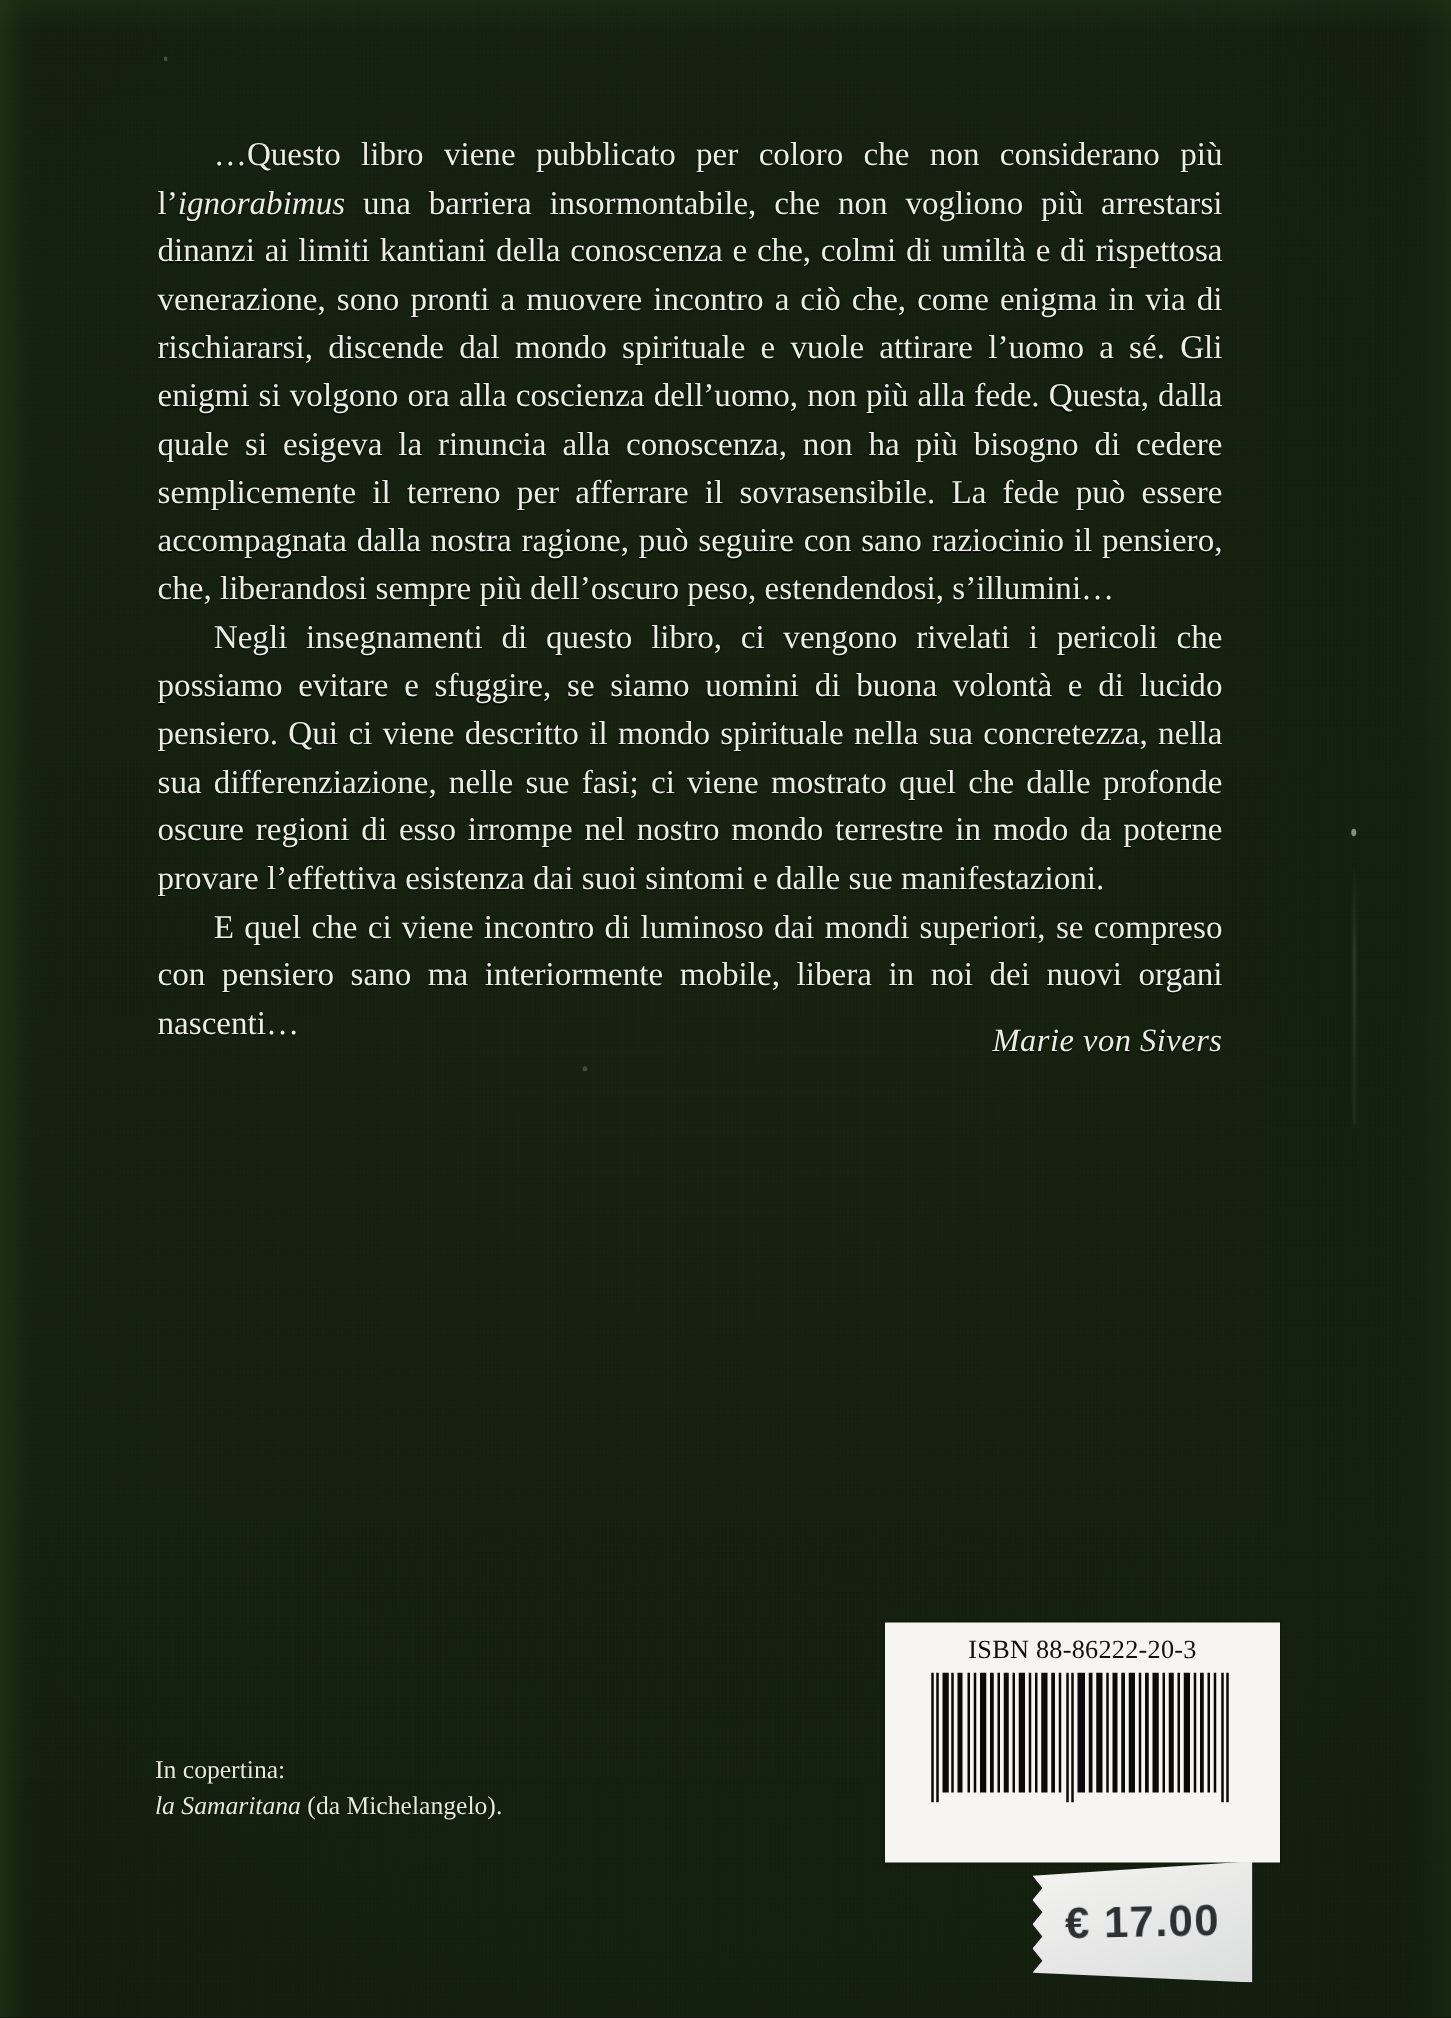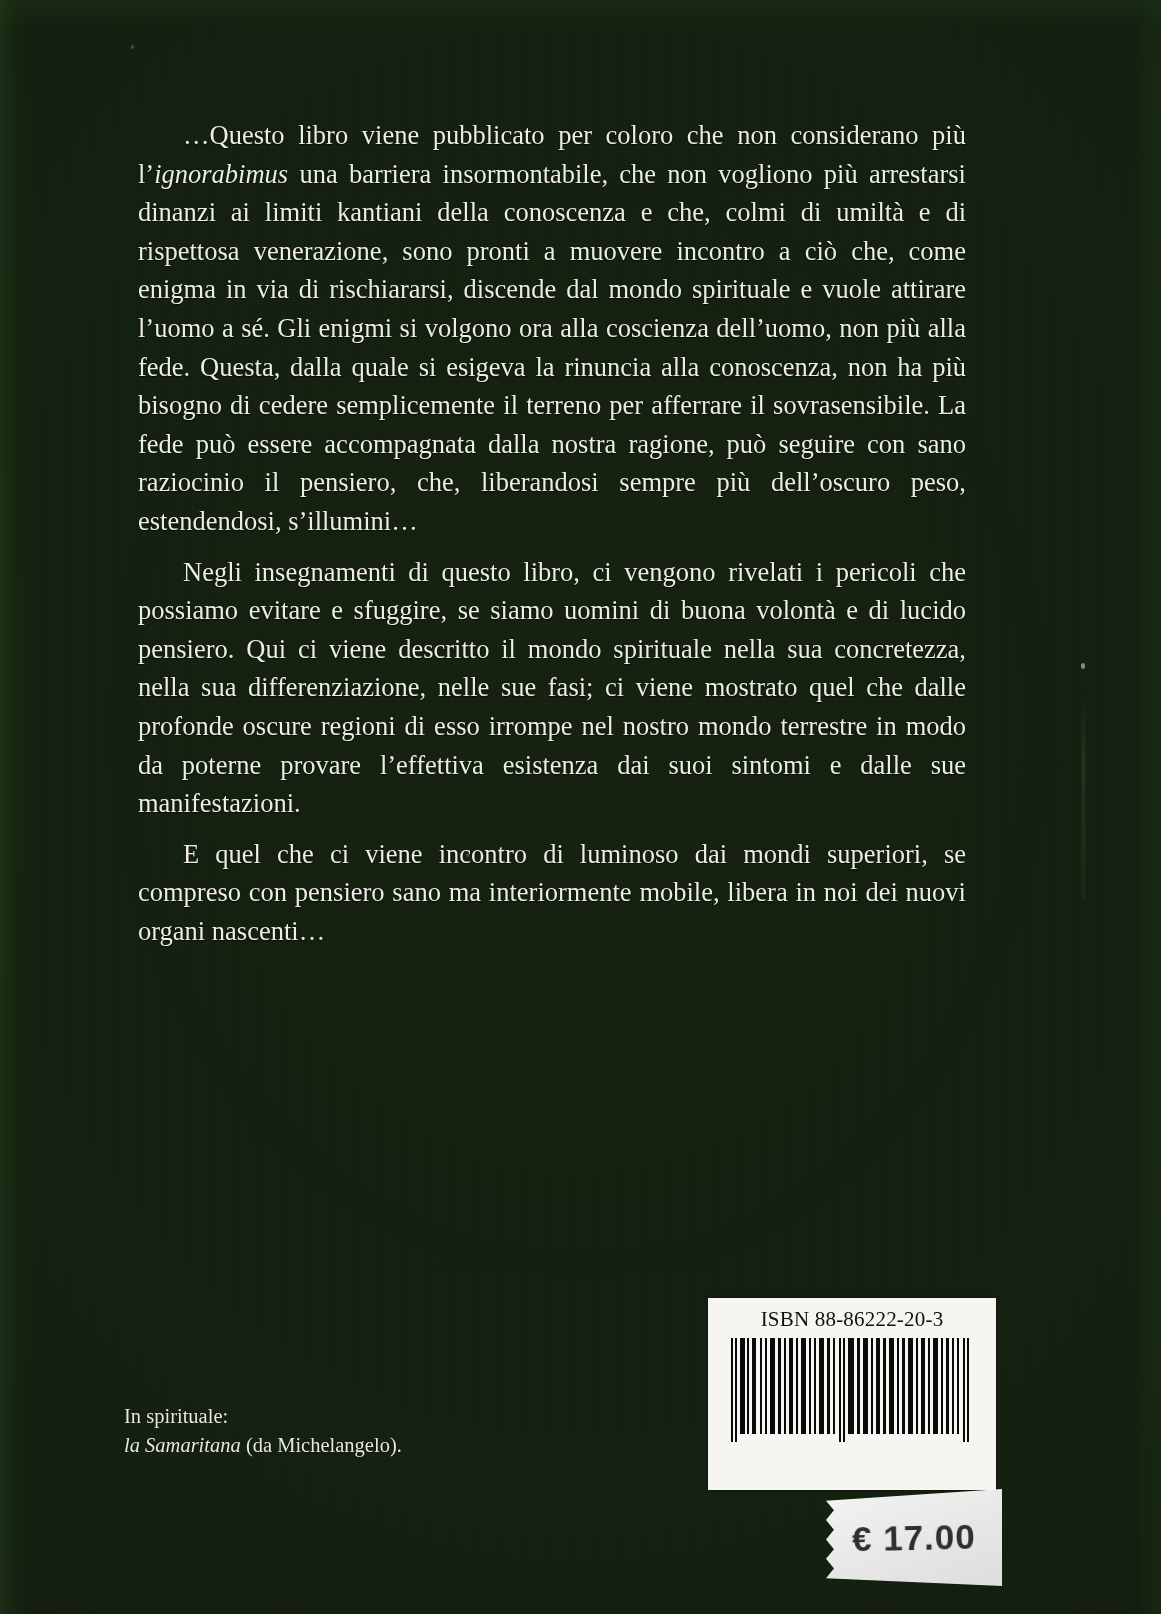"…Questo libro viene pubblicato per" #blurb p { margin: 12px -> 0 }
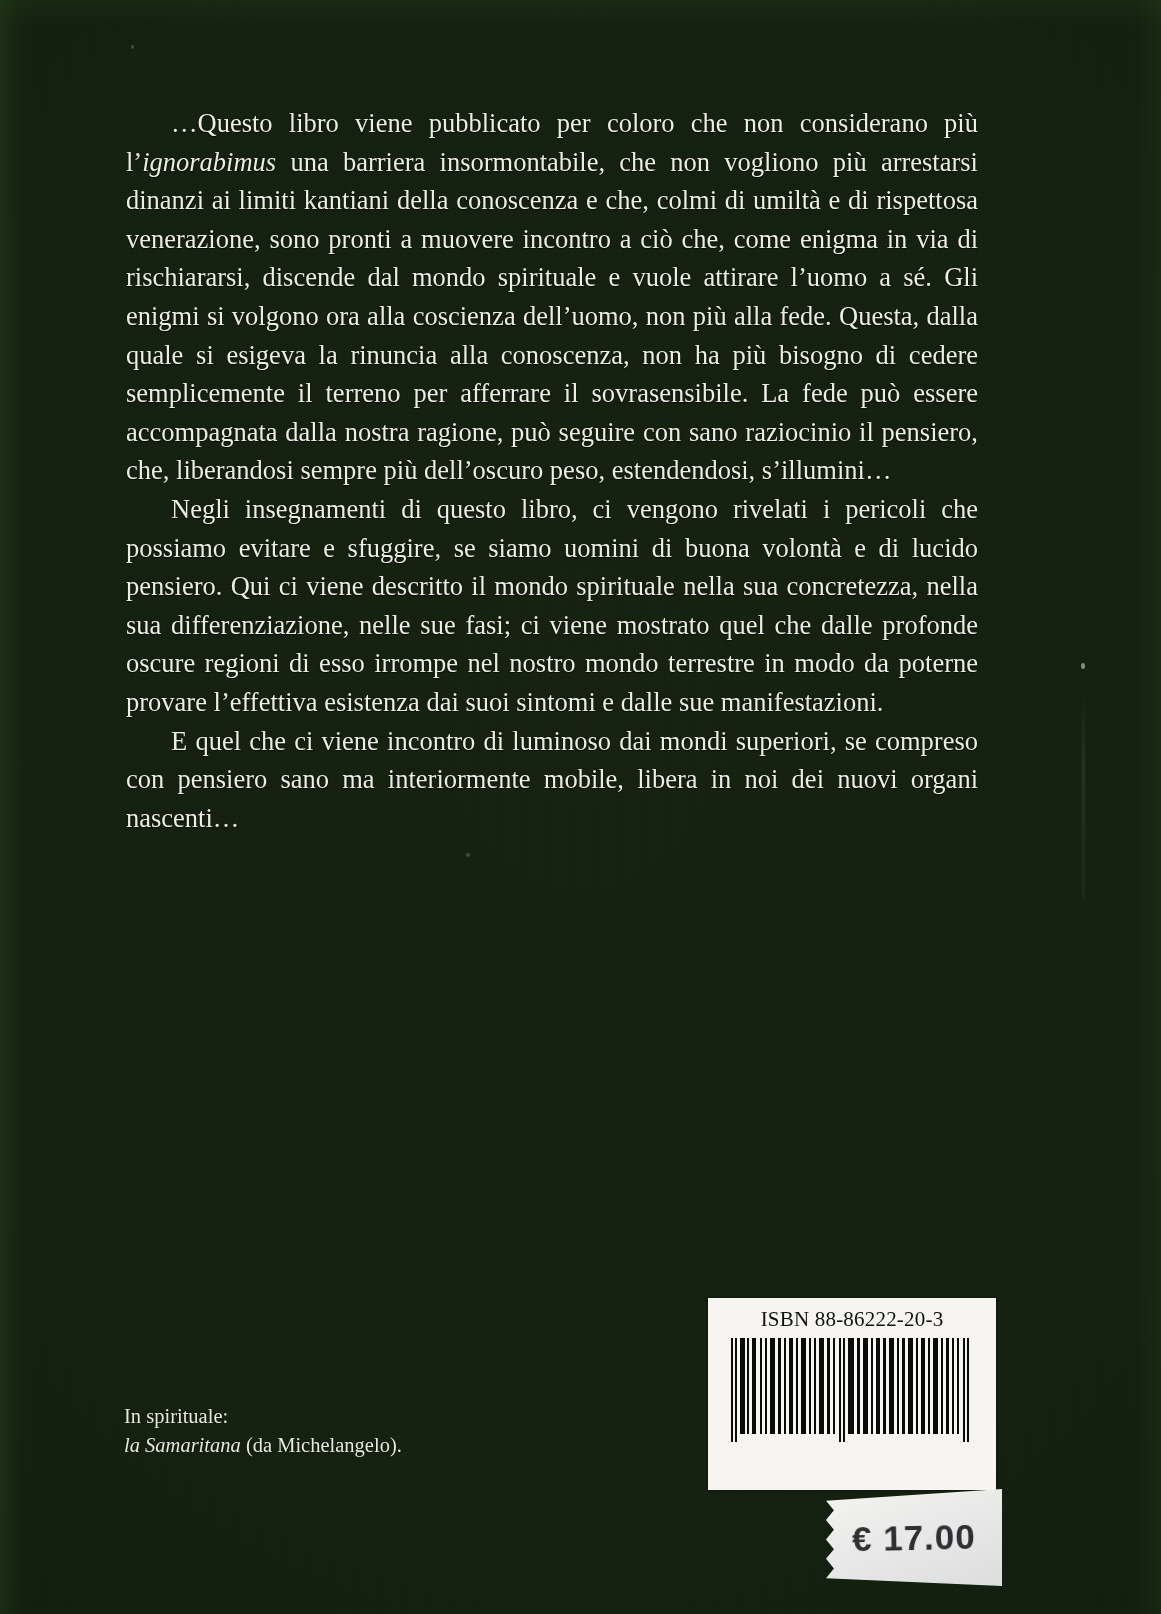"Marie von Sivers" div { html: none -> <div>Marie von Sivers</div> }
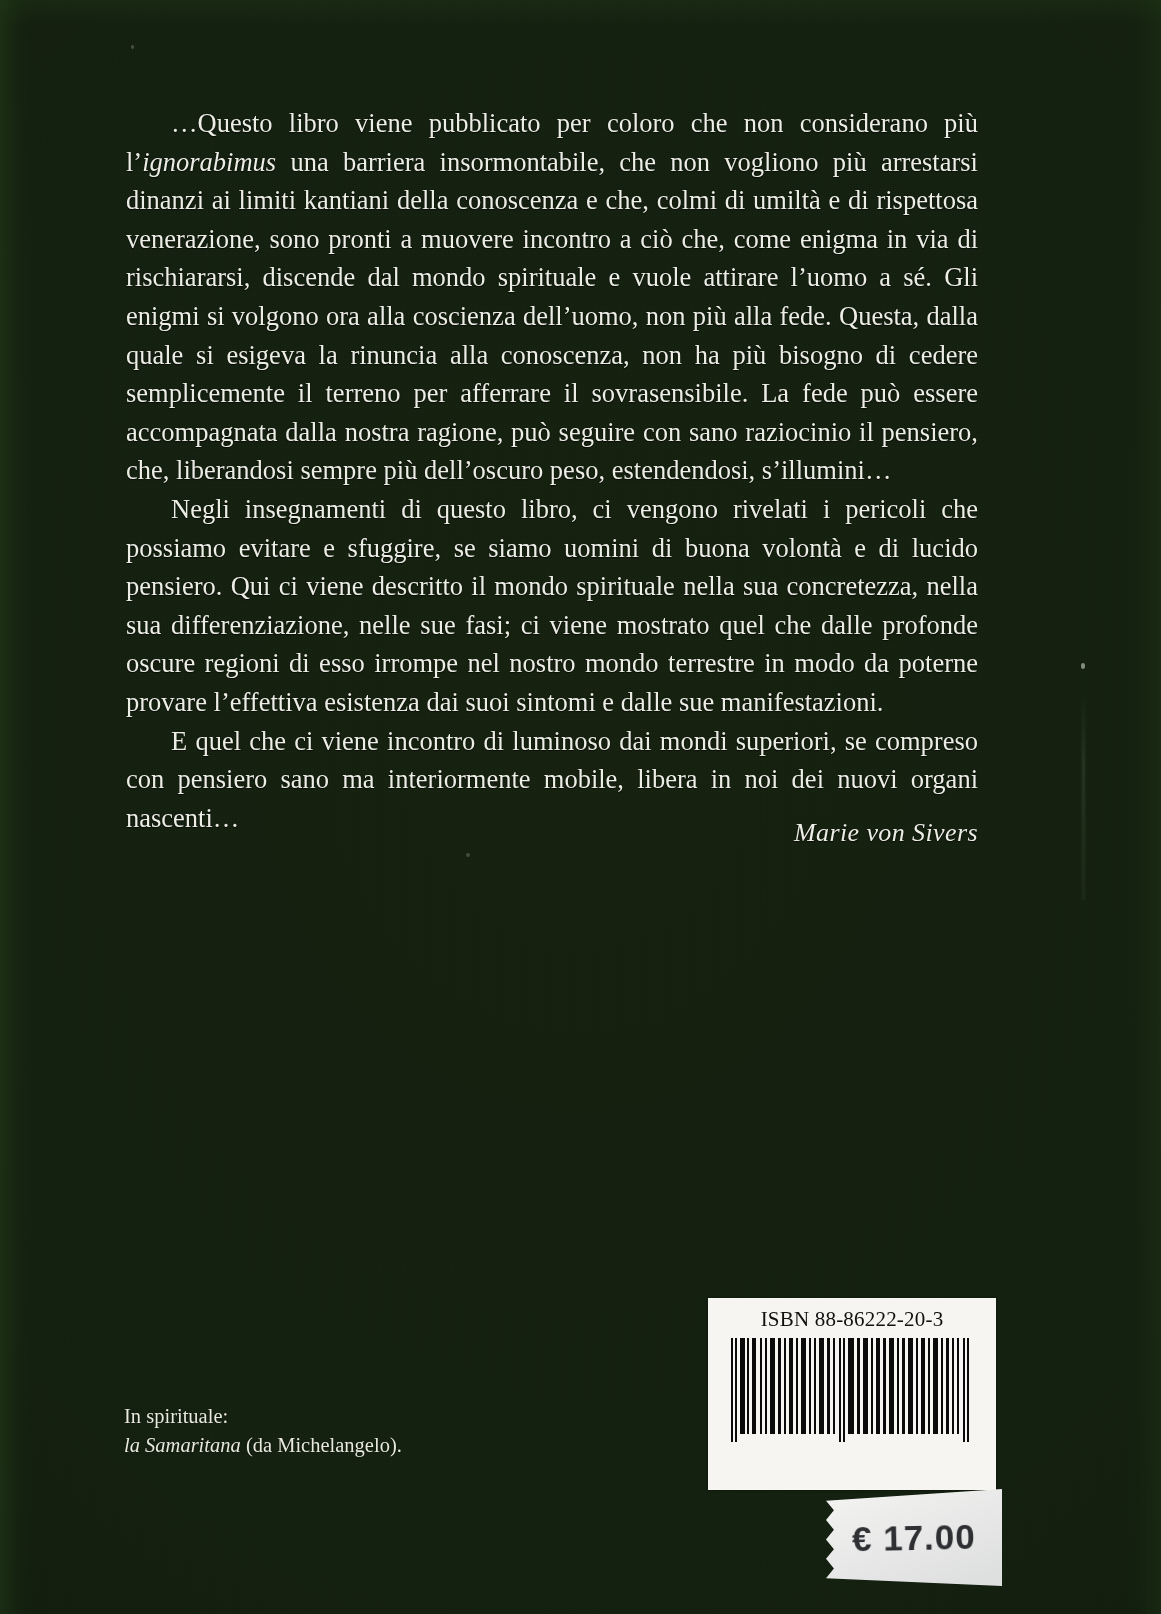"ISBN 88-86222-20-3" #barcode-block { width: 288px -> 316px }
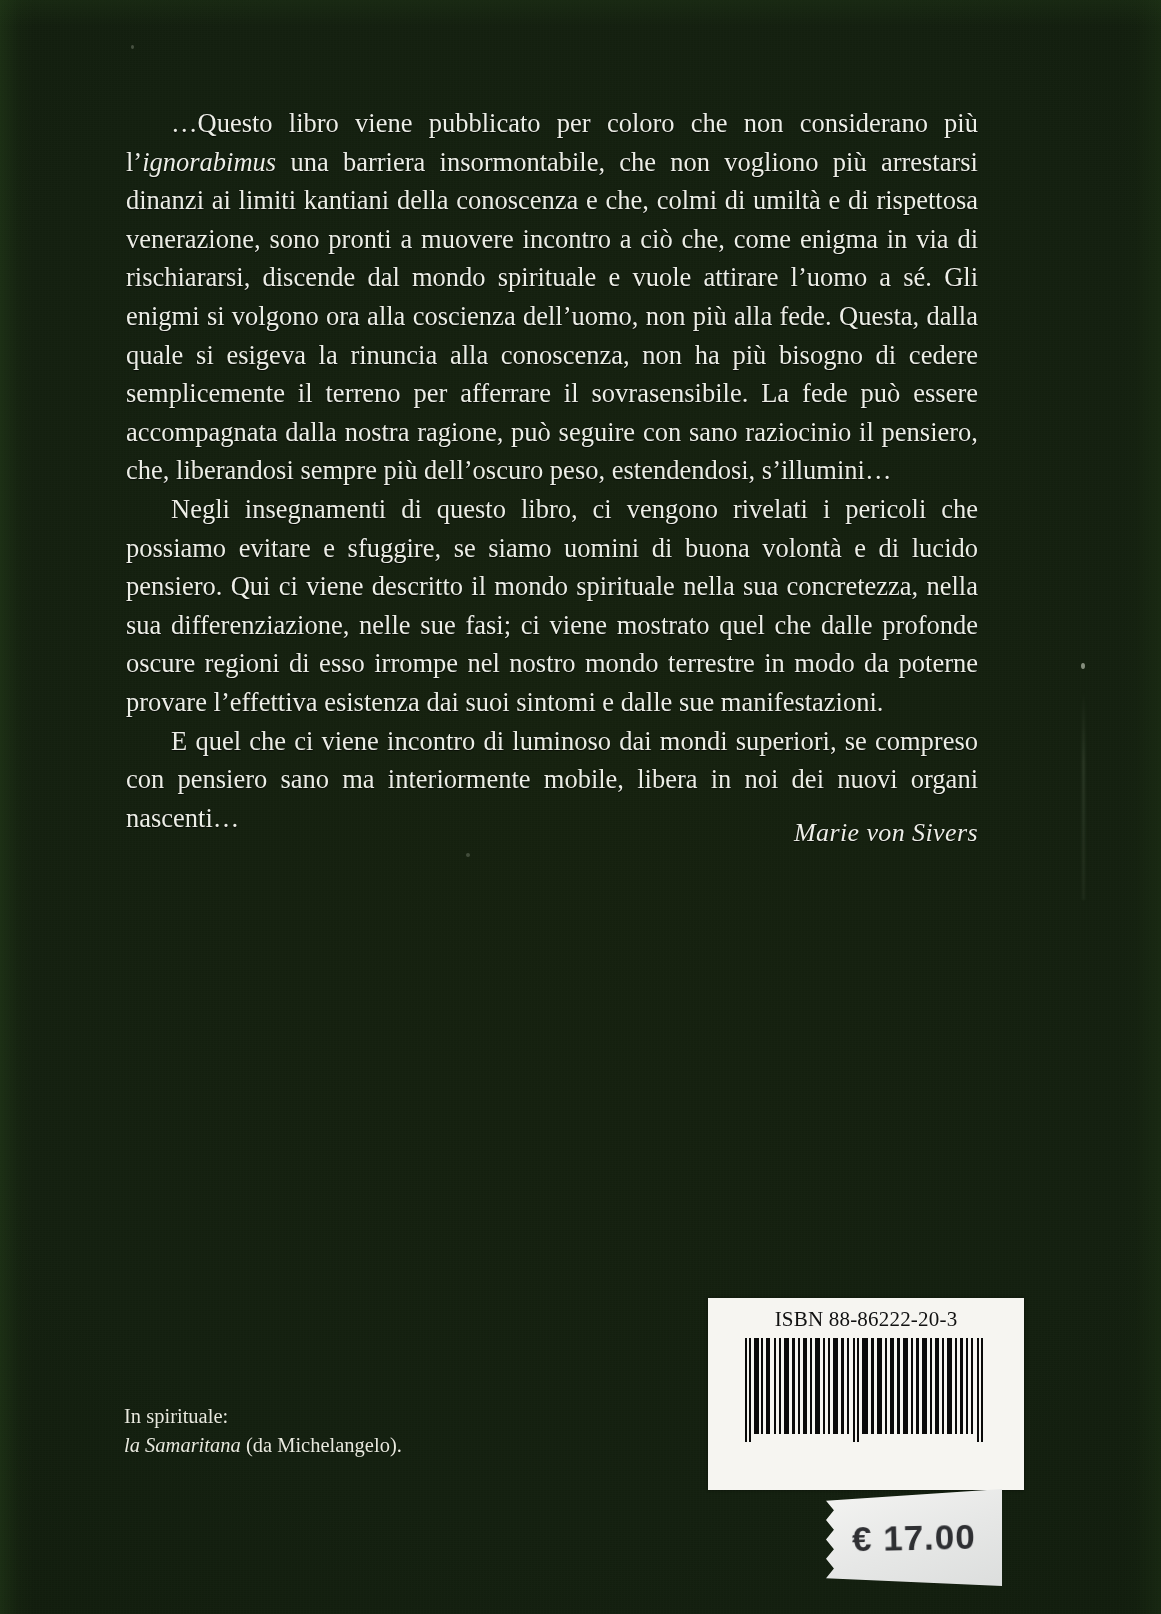"In spirituale:" div { text: spirituale -> copertina }
